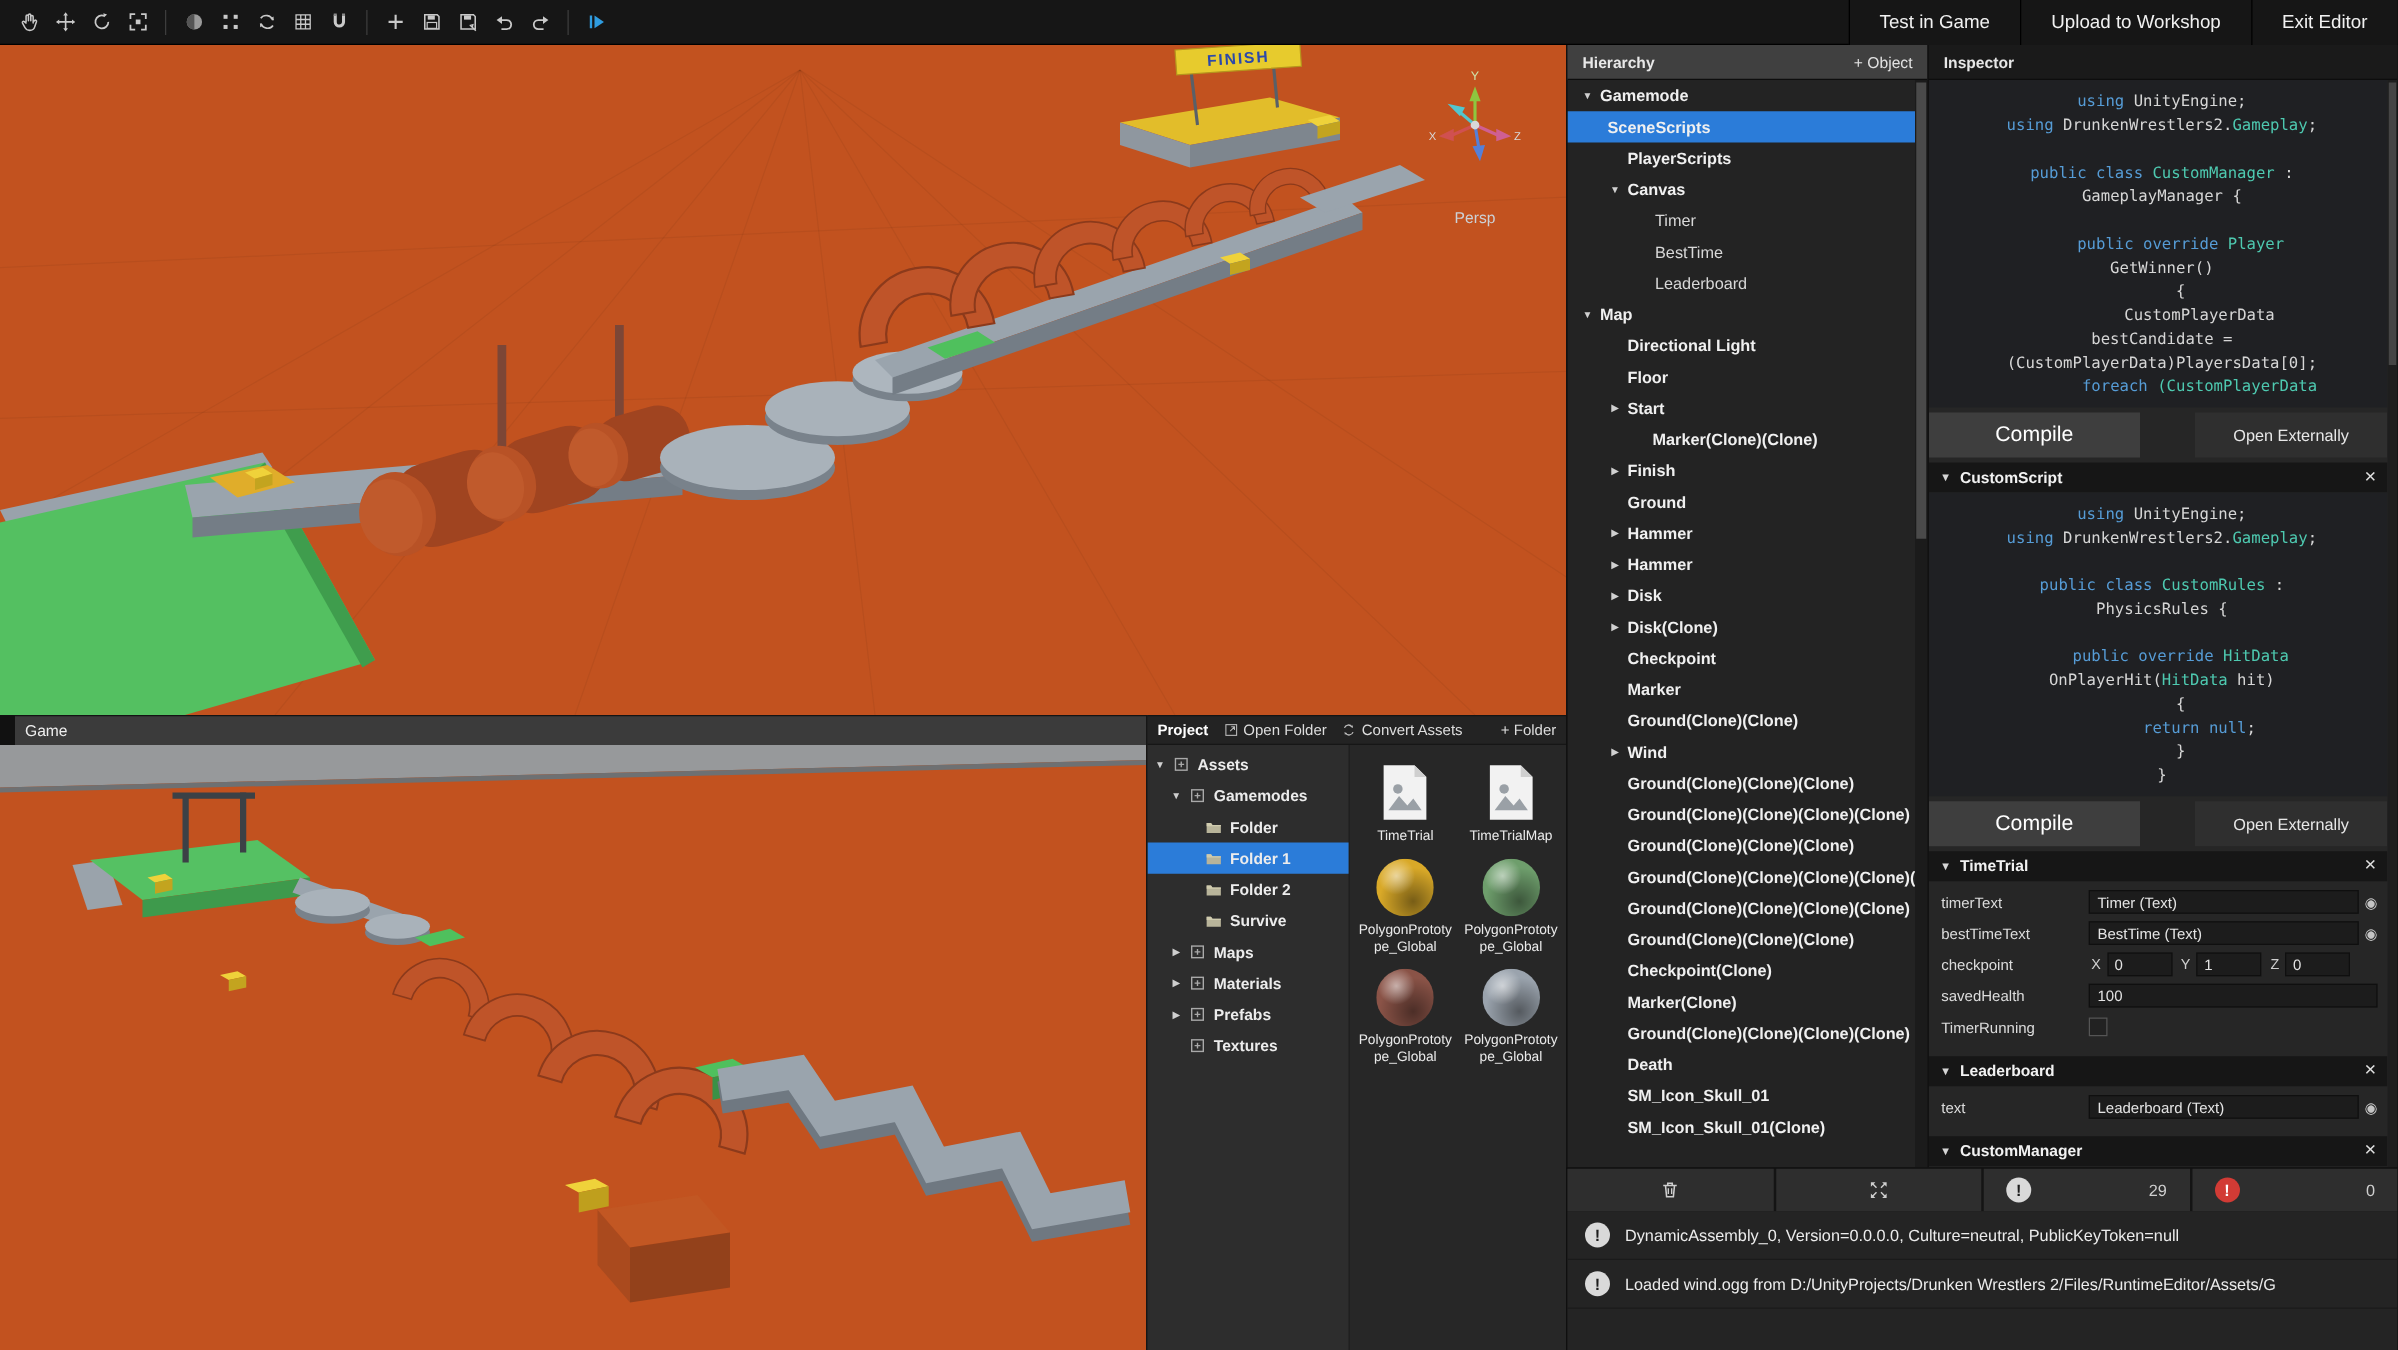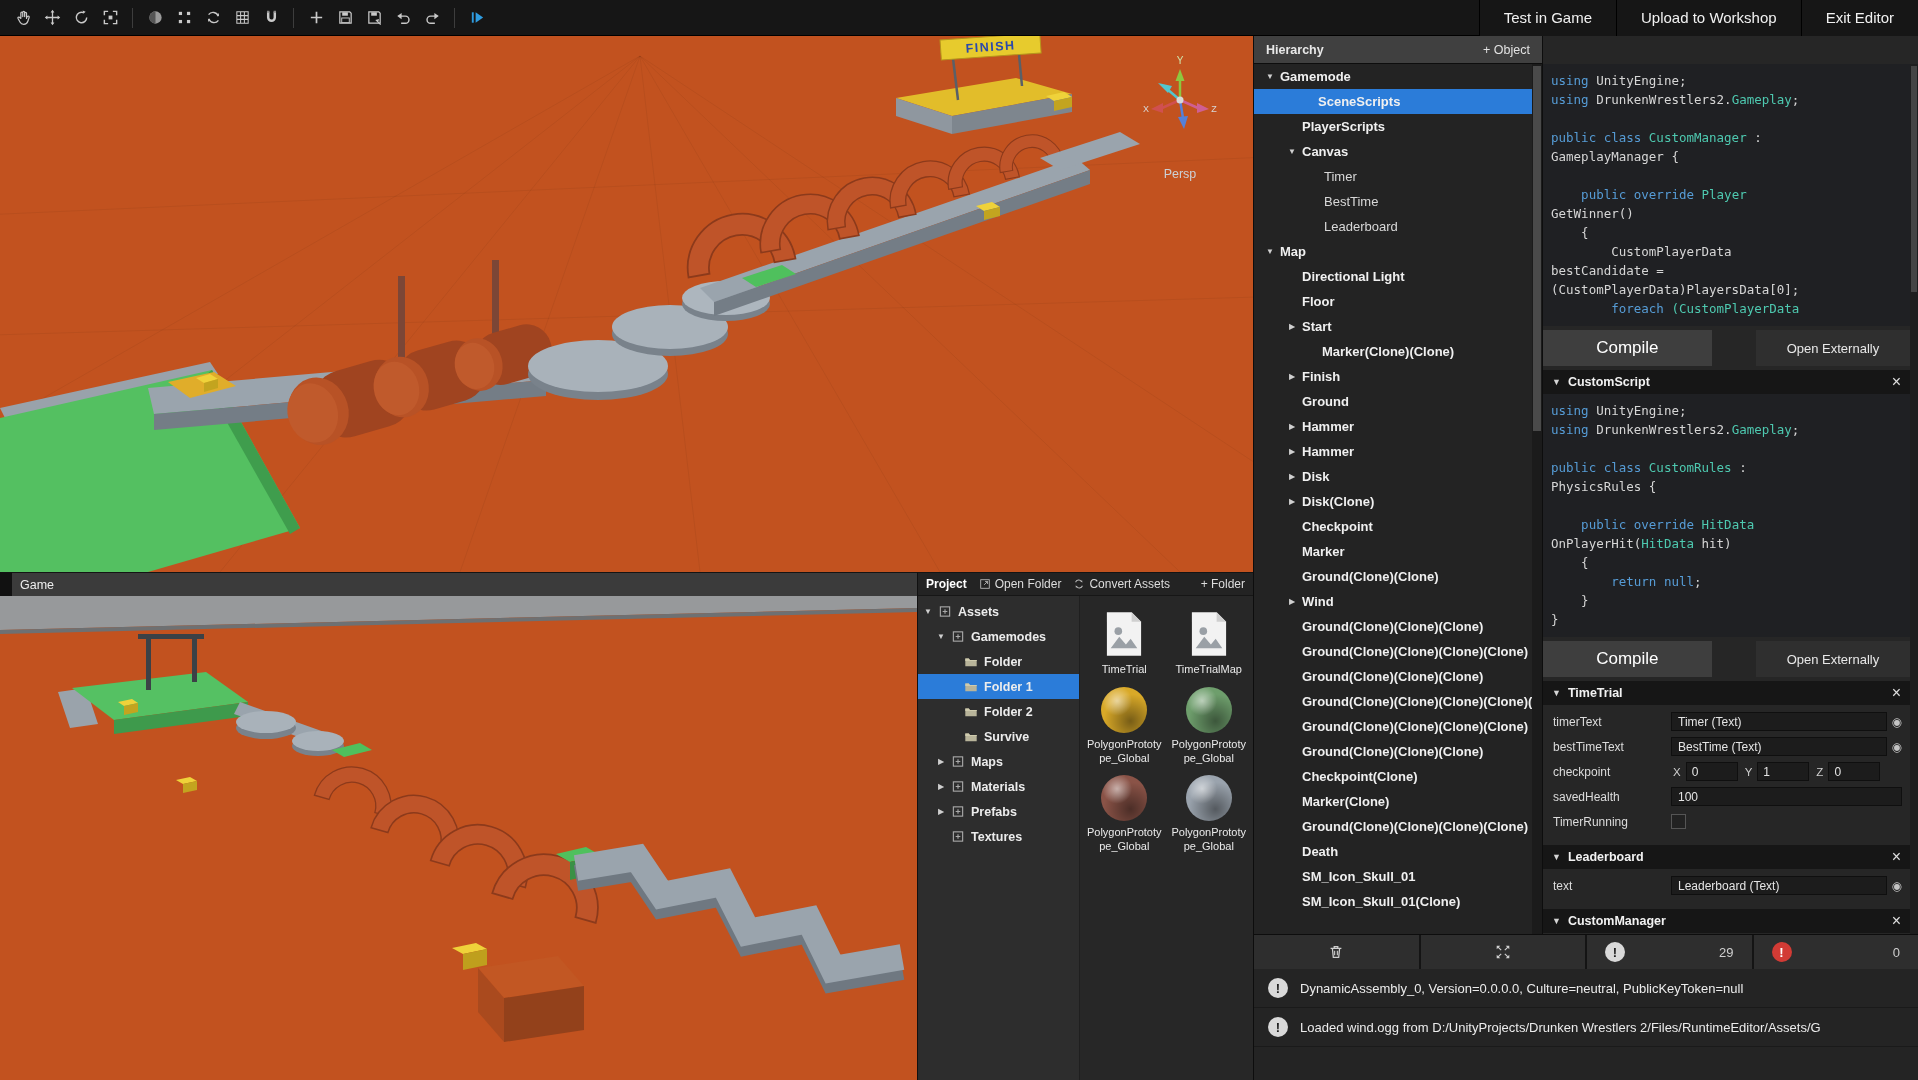"Inspector" div { html: none -> <div> <span>Inspector</span> </div> }
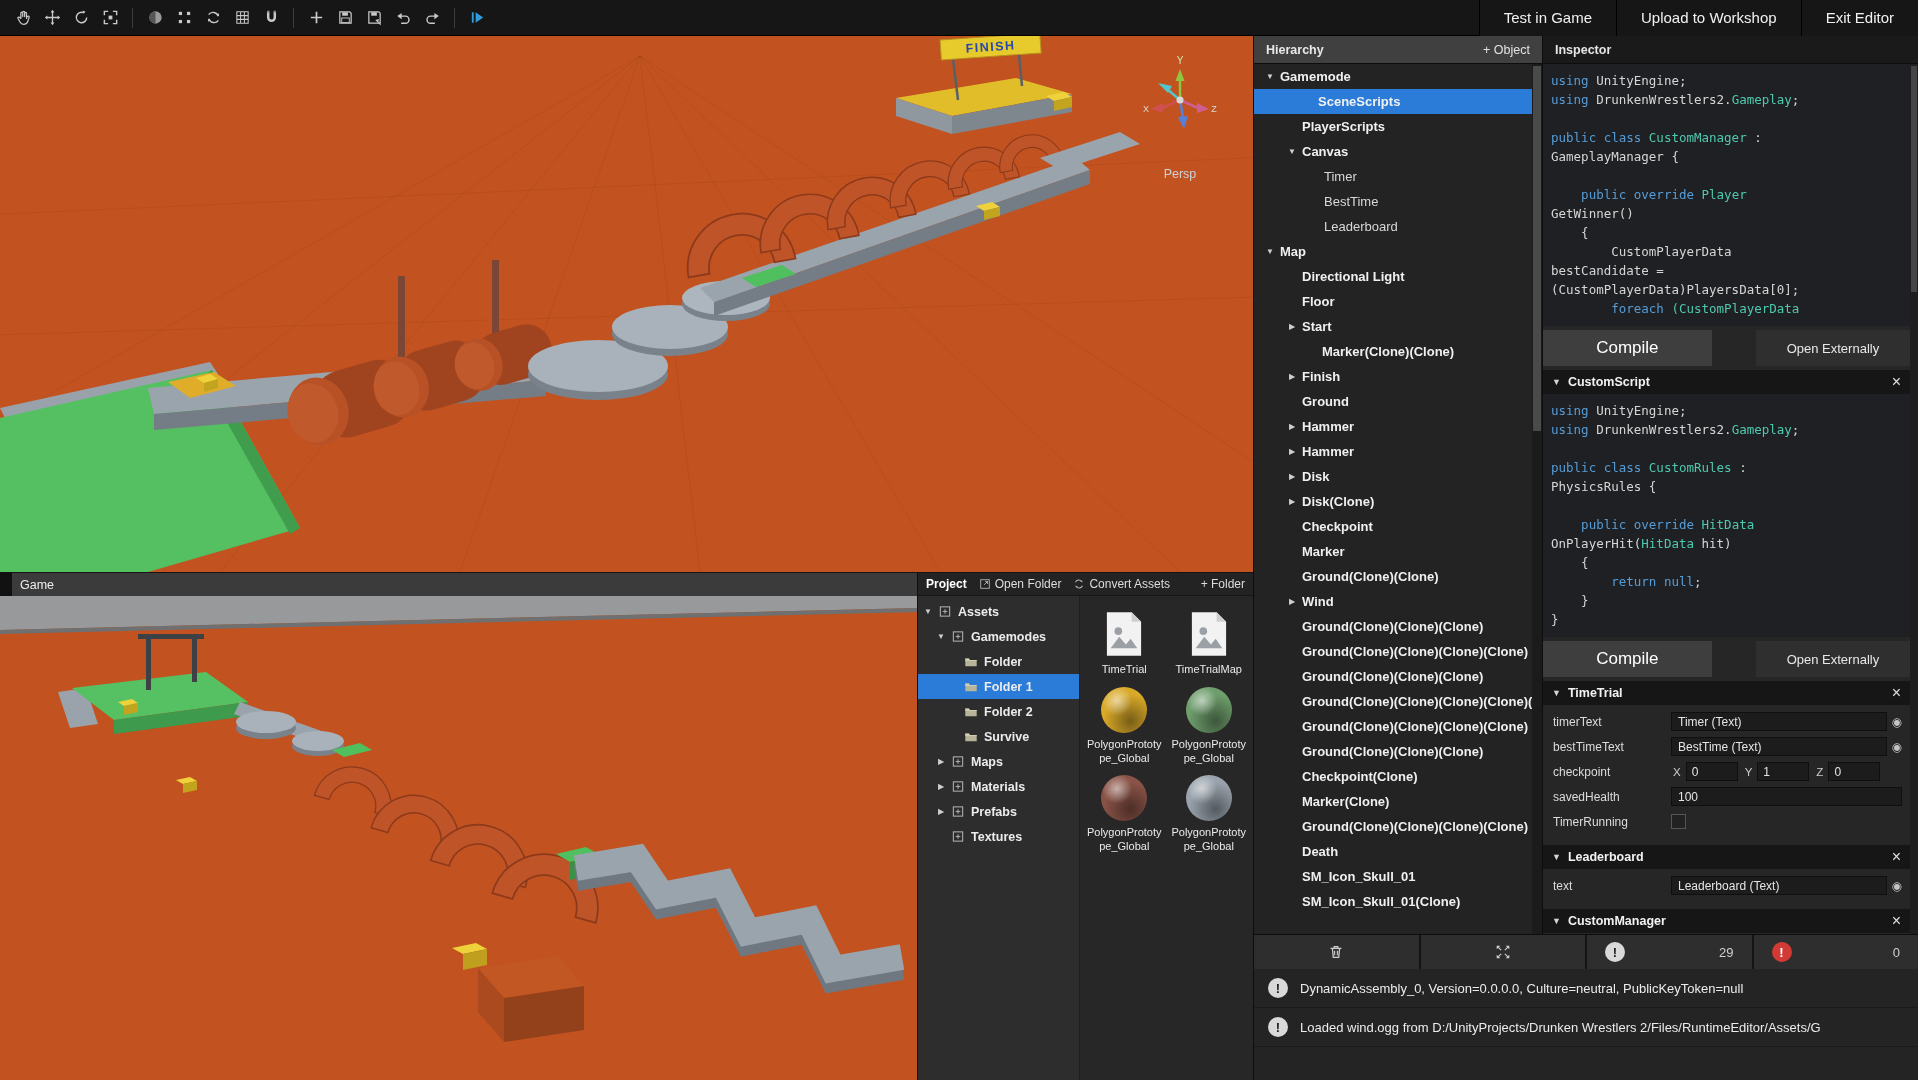"using UnityEngine;" .code-block { text-align: none -> center }
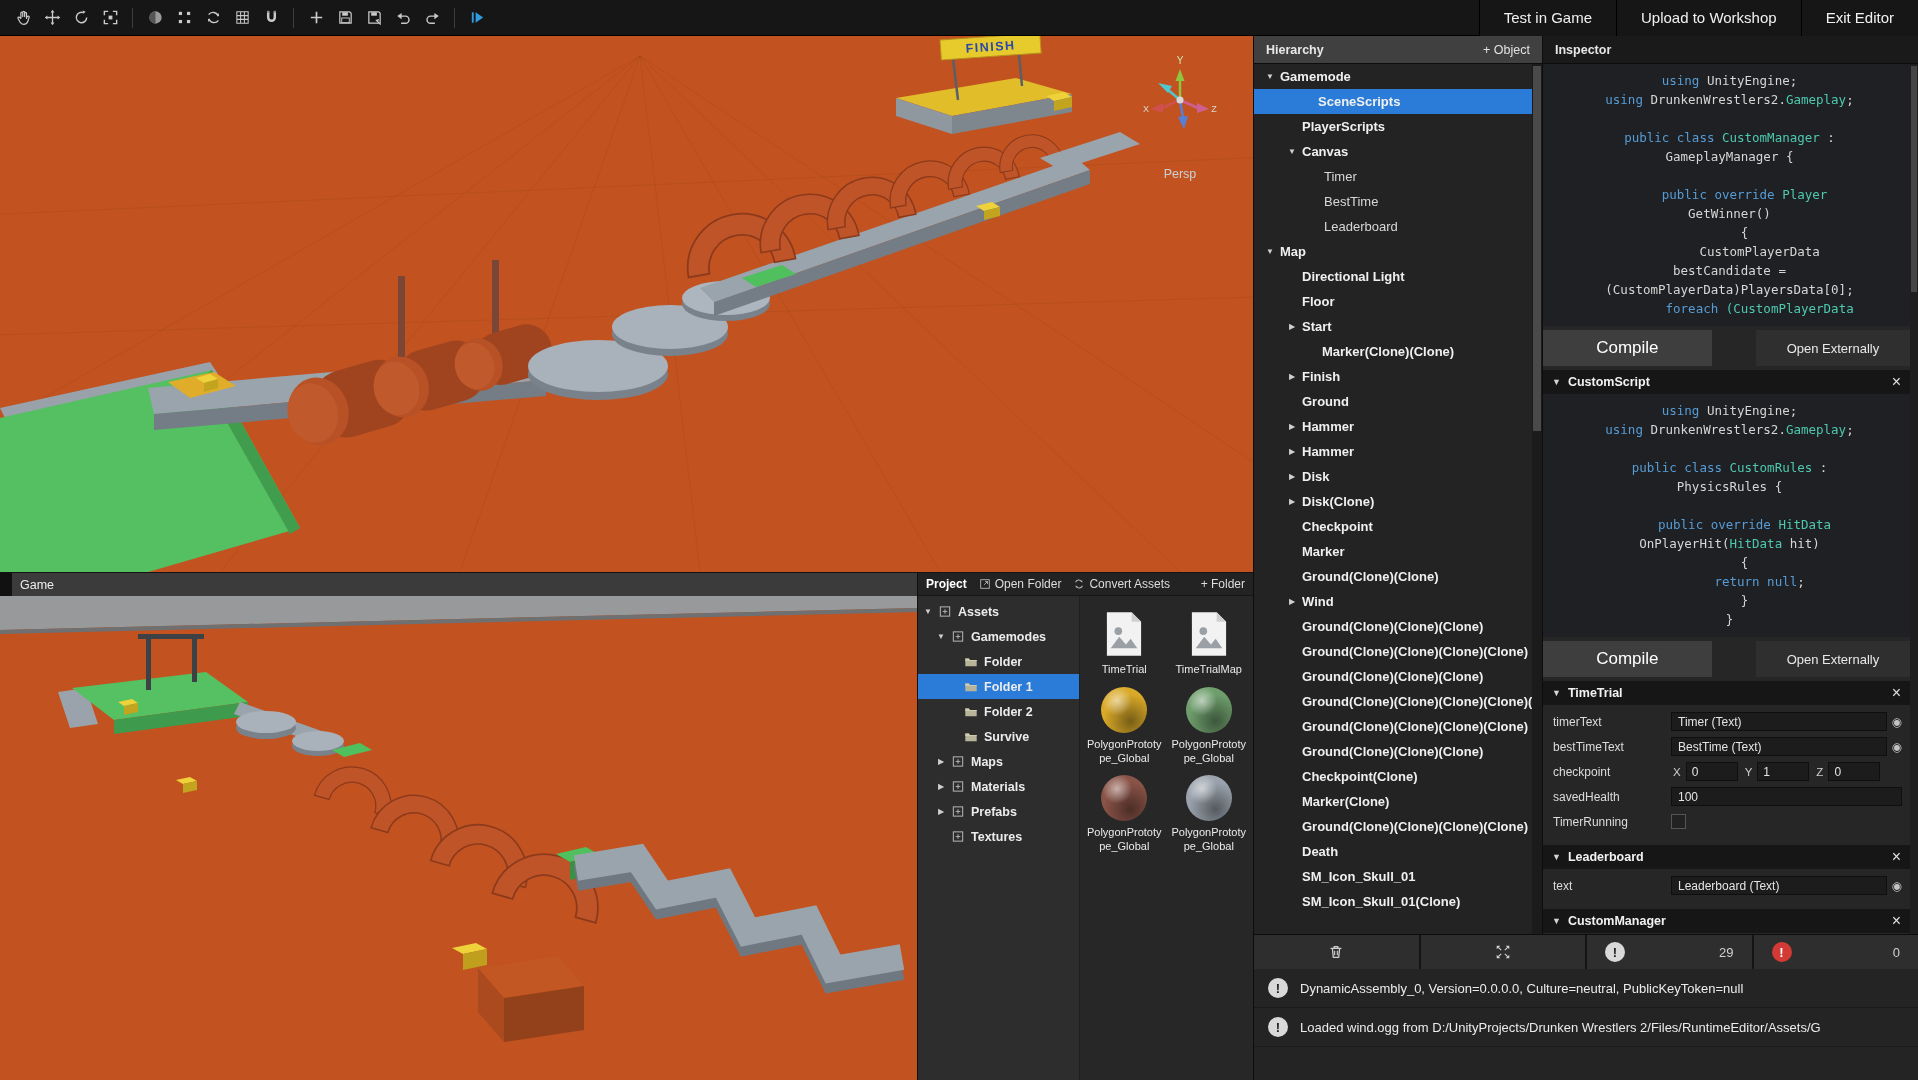"SceneScripts" div.hrow { padding-left: 64px -> 32px }
